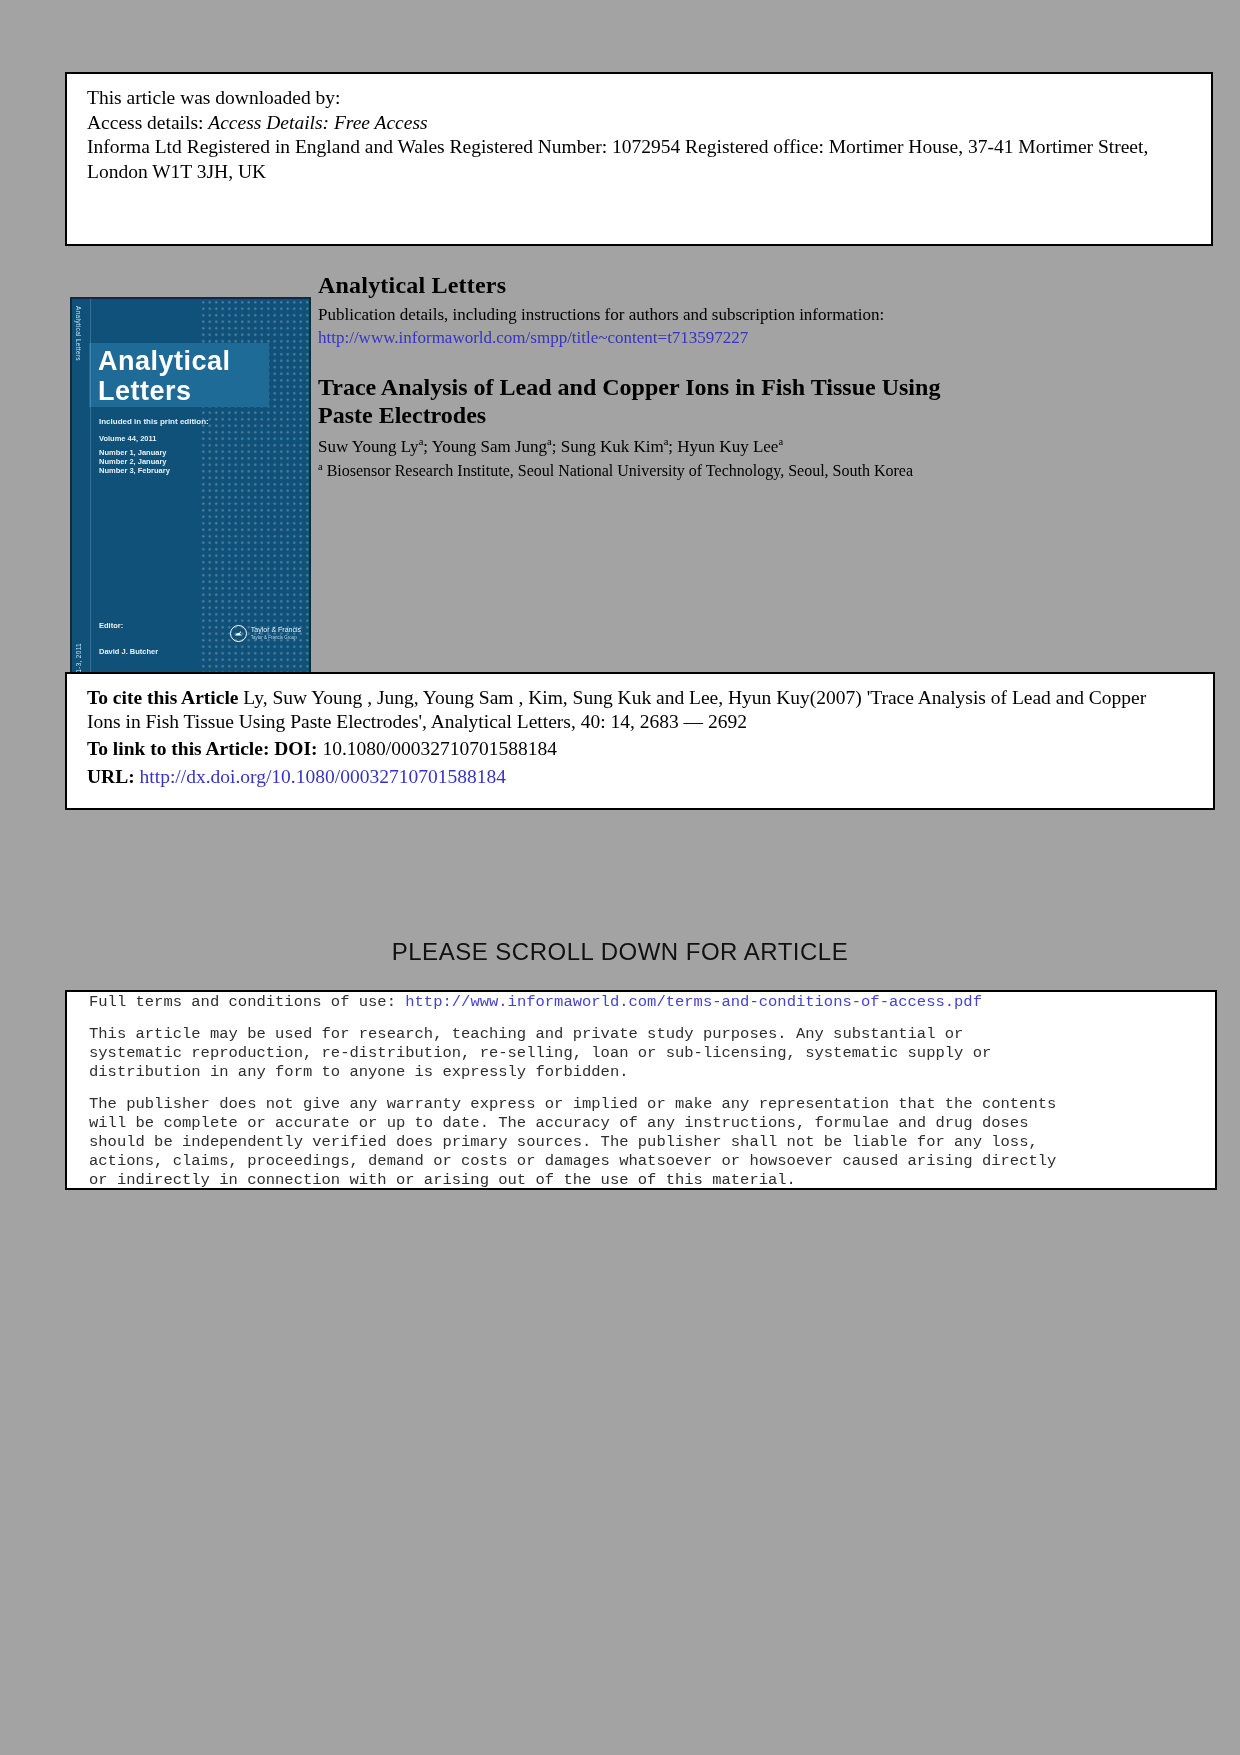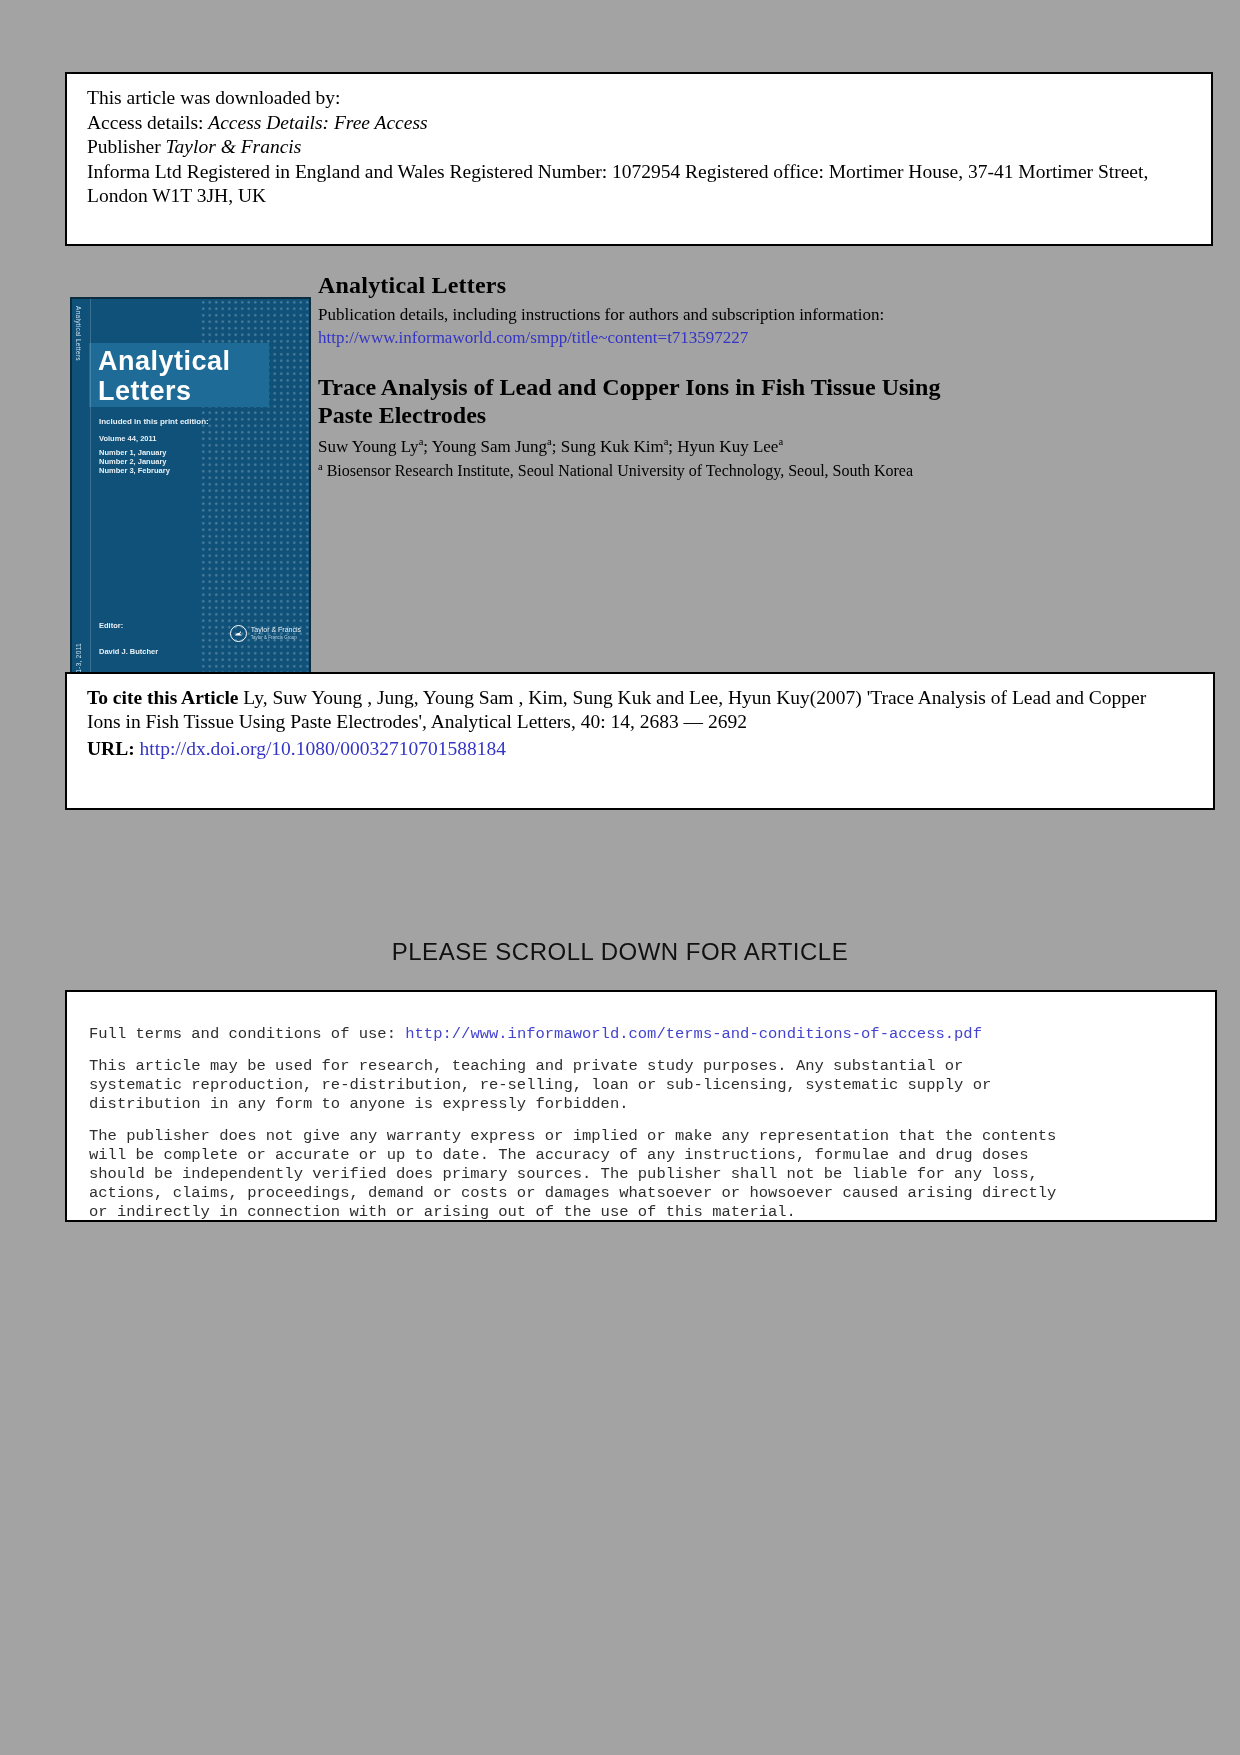"Publisher Taylor & Francis" p { html: <p><span>Publisher </span><i>Taylor &amp; Francis</i></p> -> none }
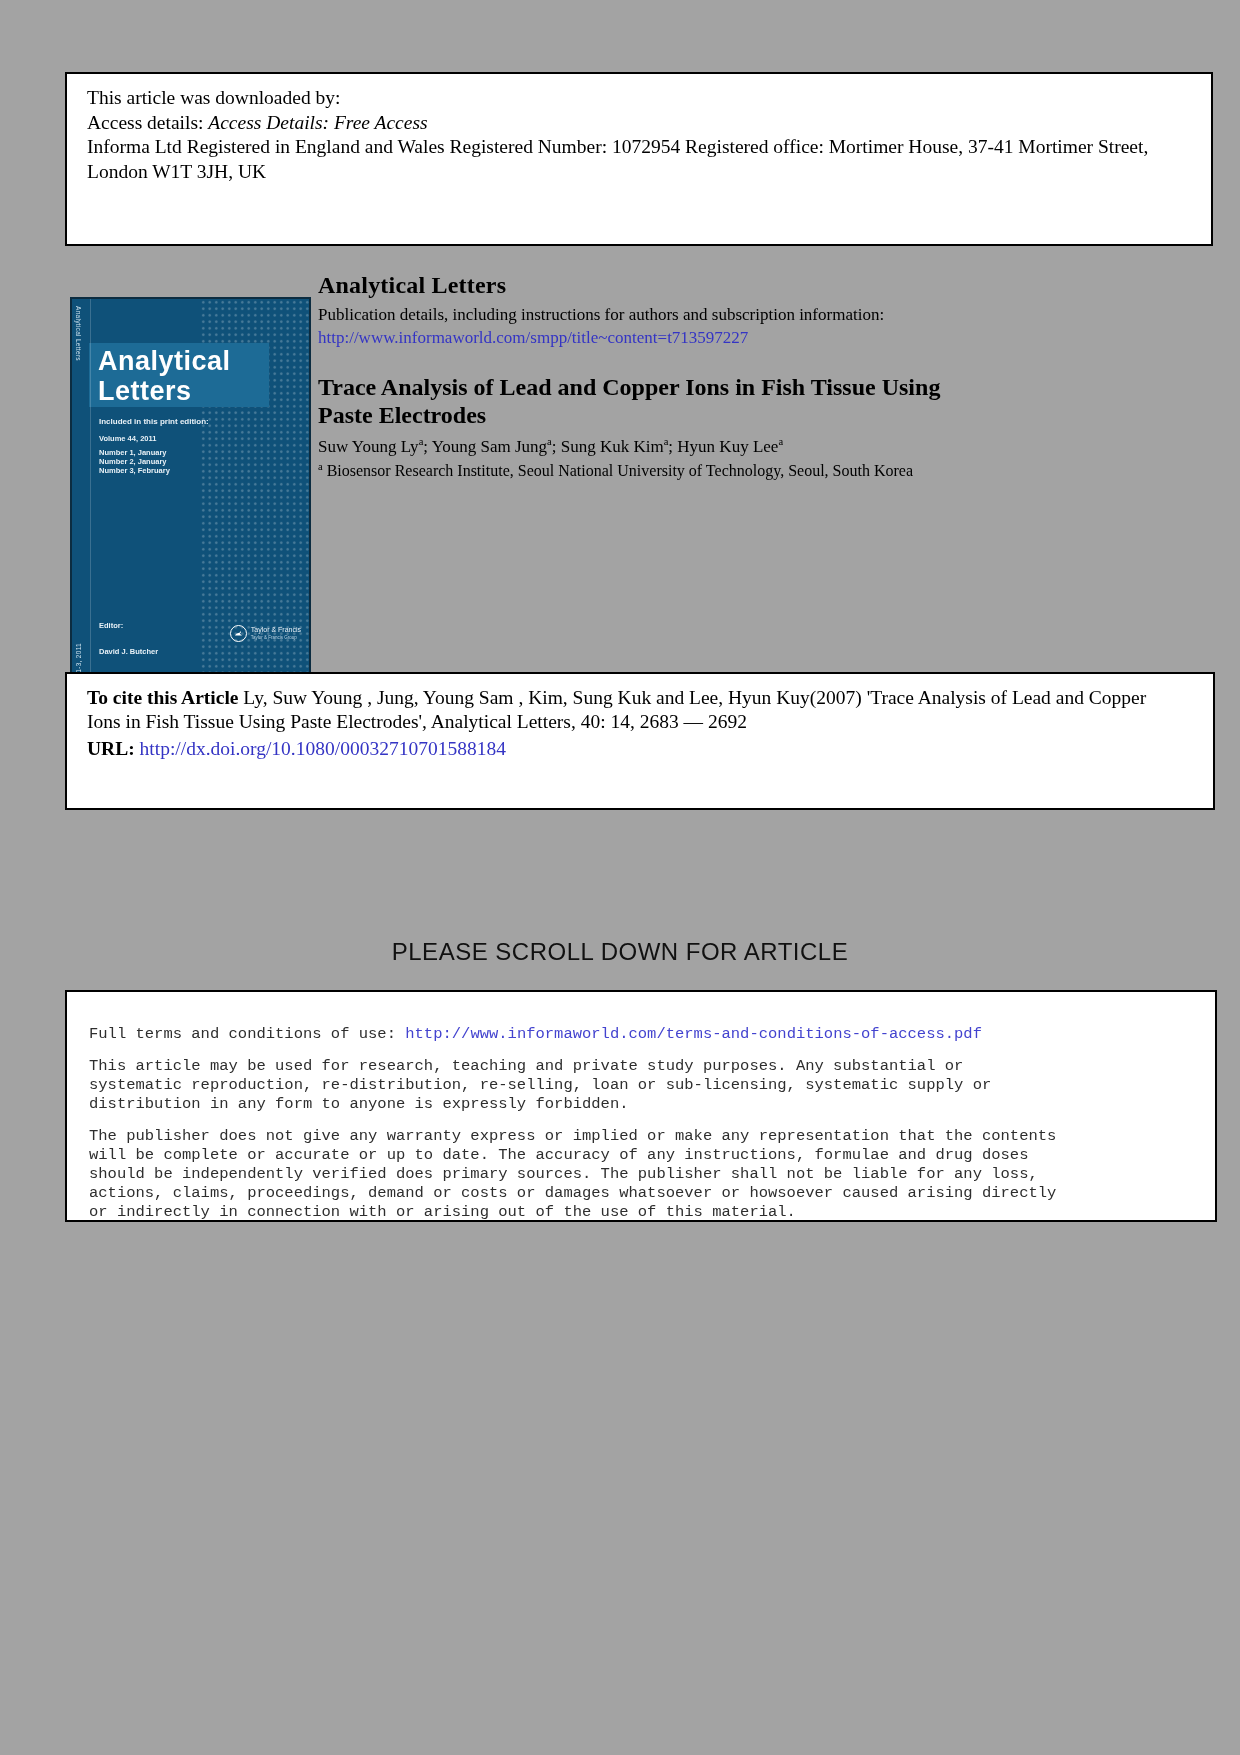"To link to this Article:" p.sp { html: none -> <p><b>To link to this Article: DOI:</b><span> 10.1080/00032710701588184</span></p> }
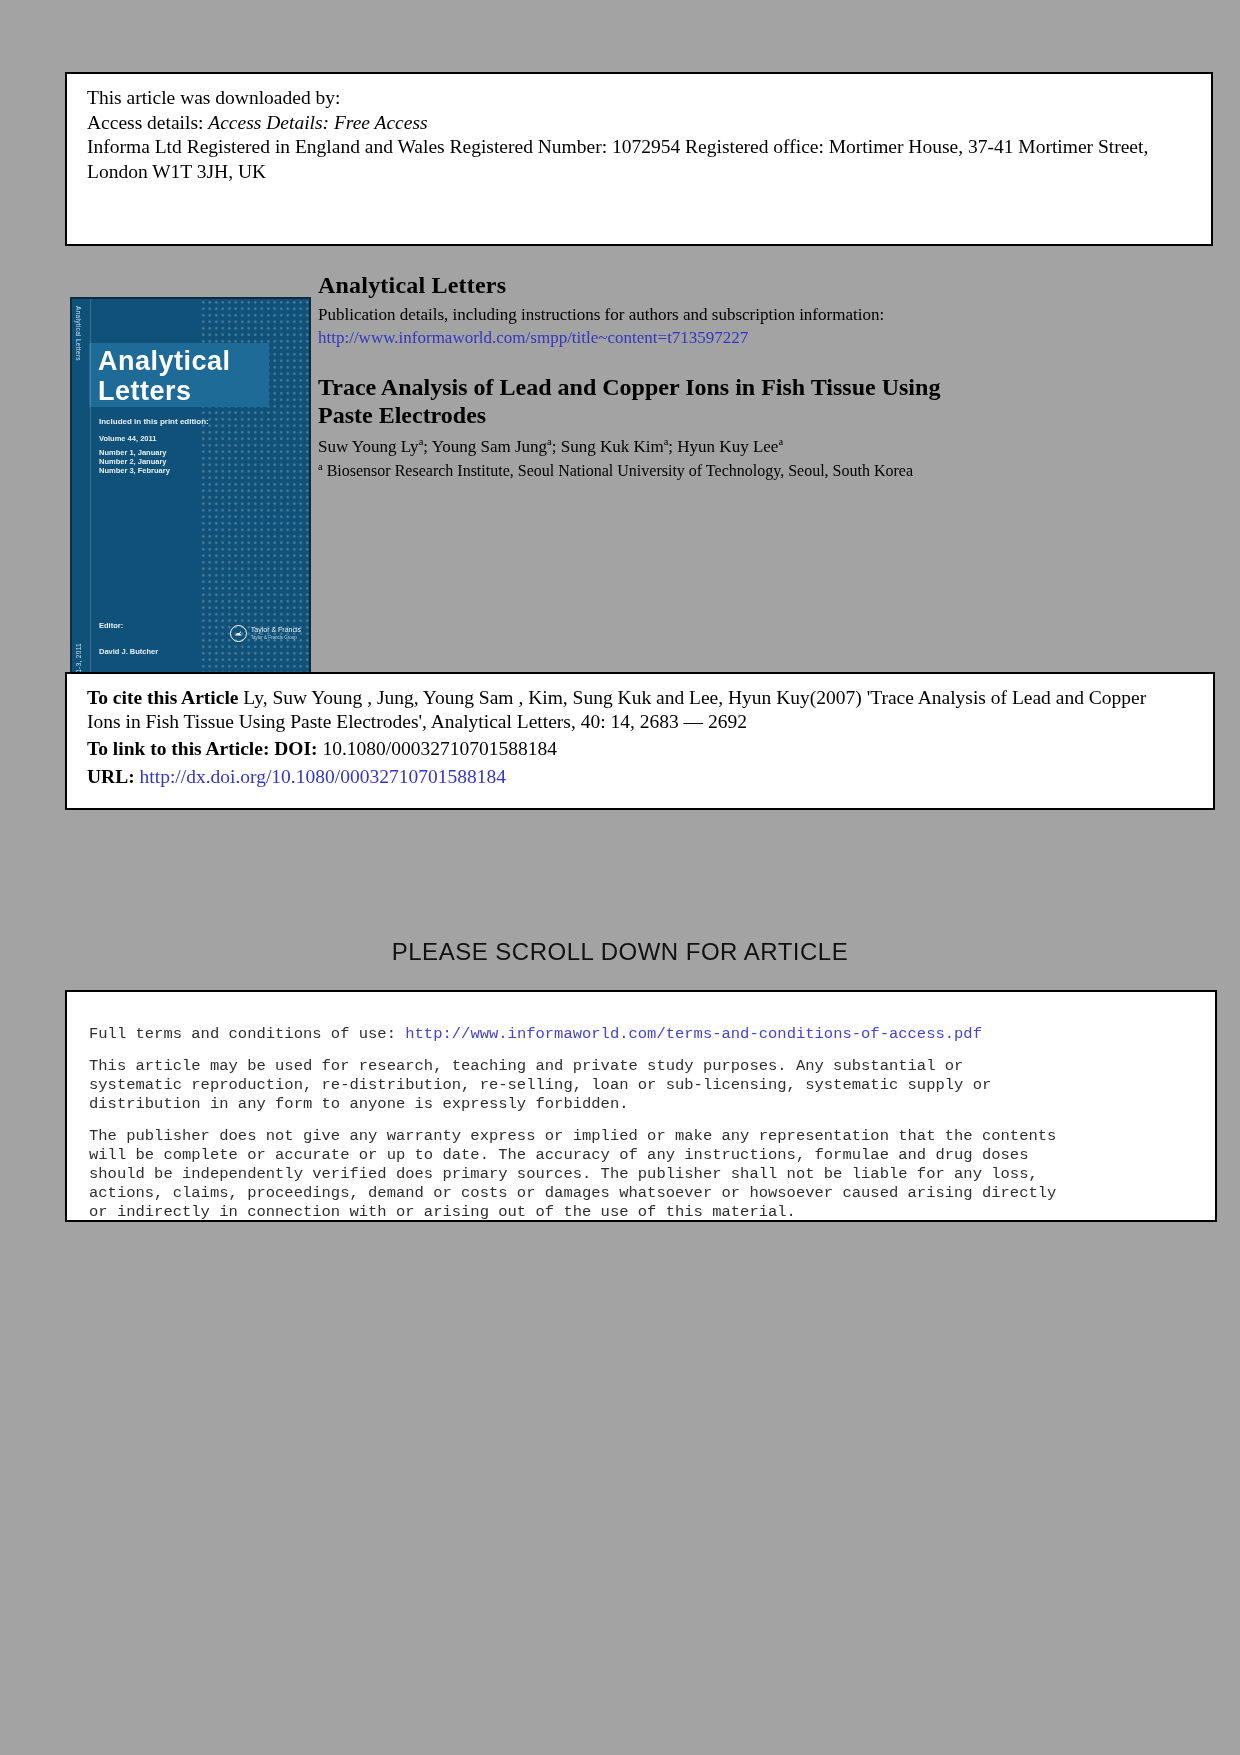"Full terms and conditions of" .terms-box { padding: 33px 30px 17px 22px -> 1px 30px 17px 22px }
